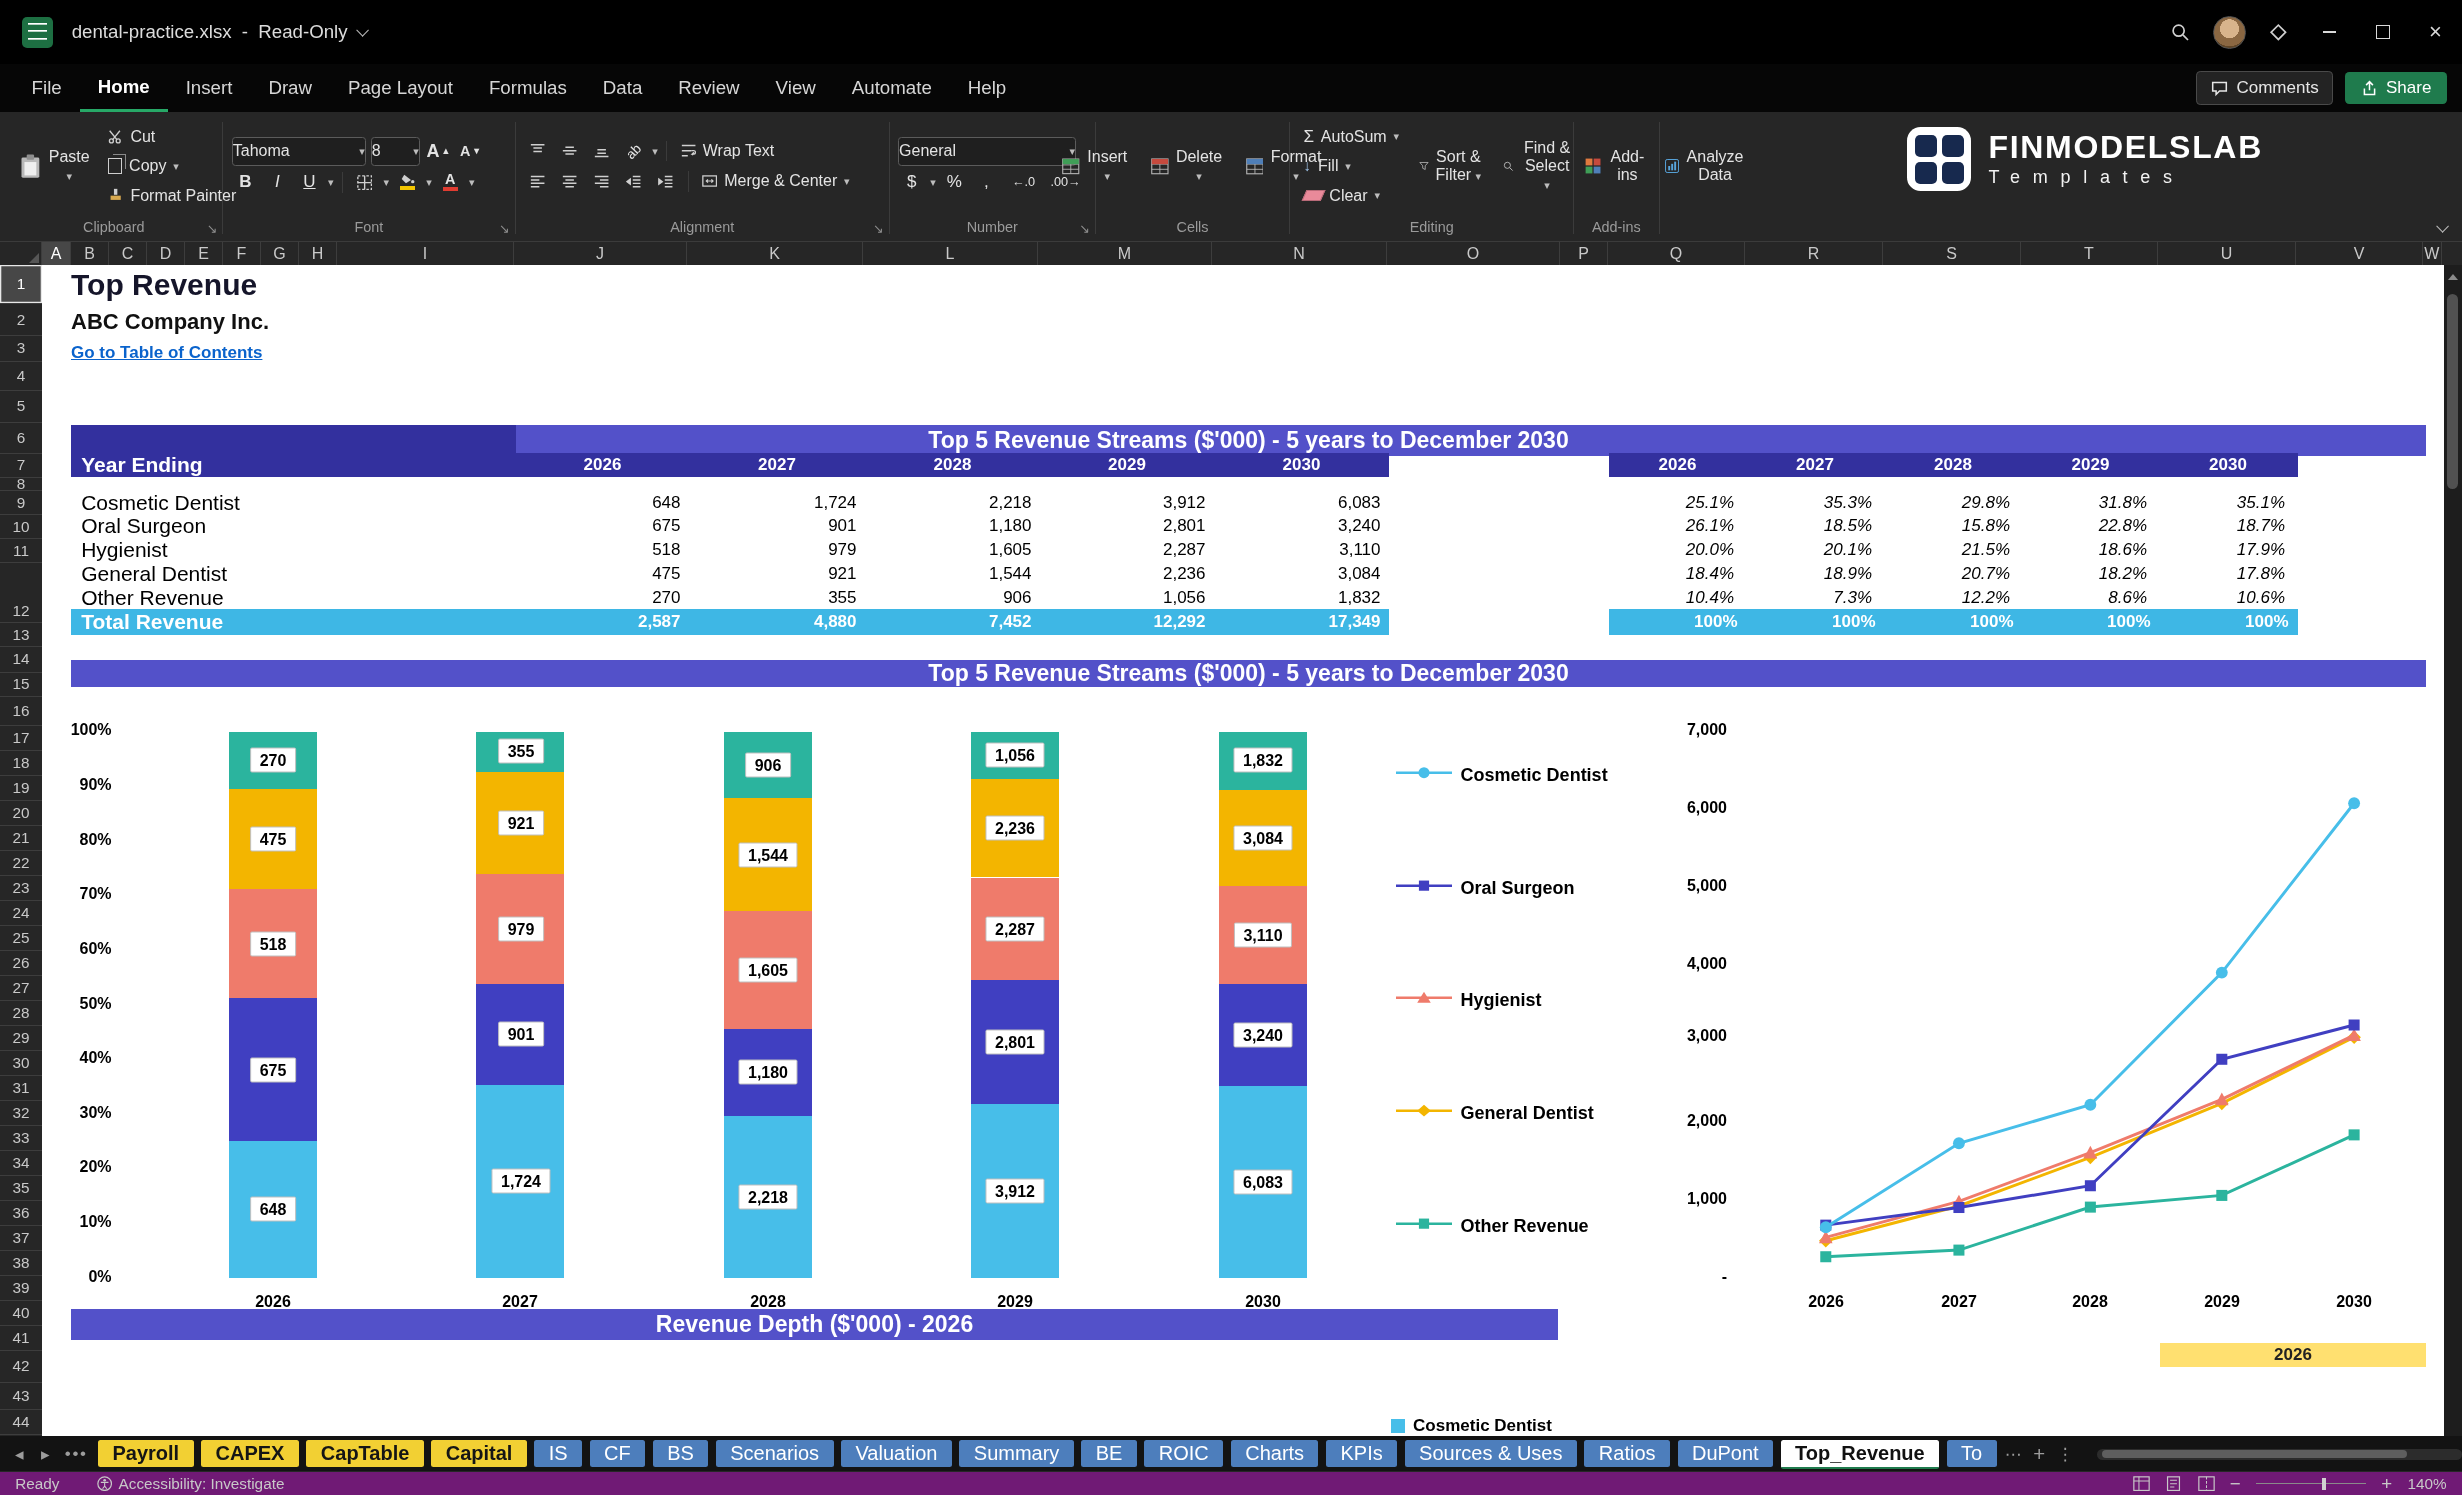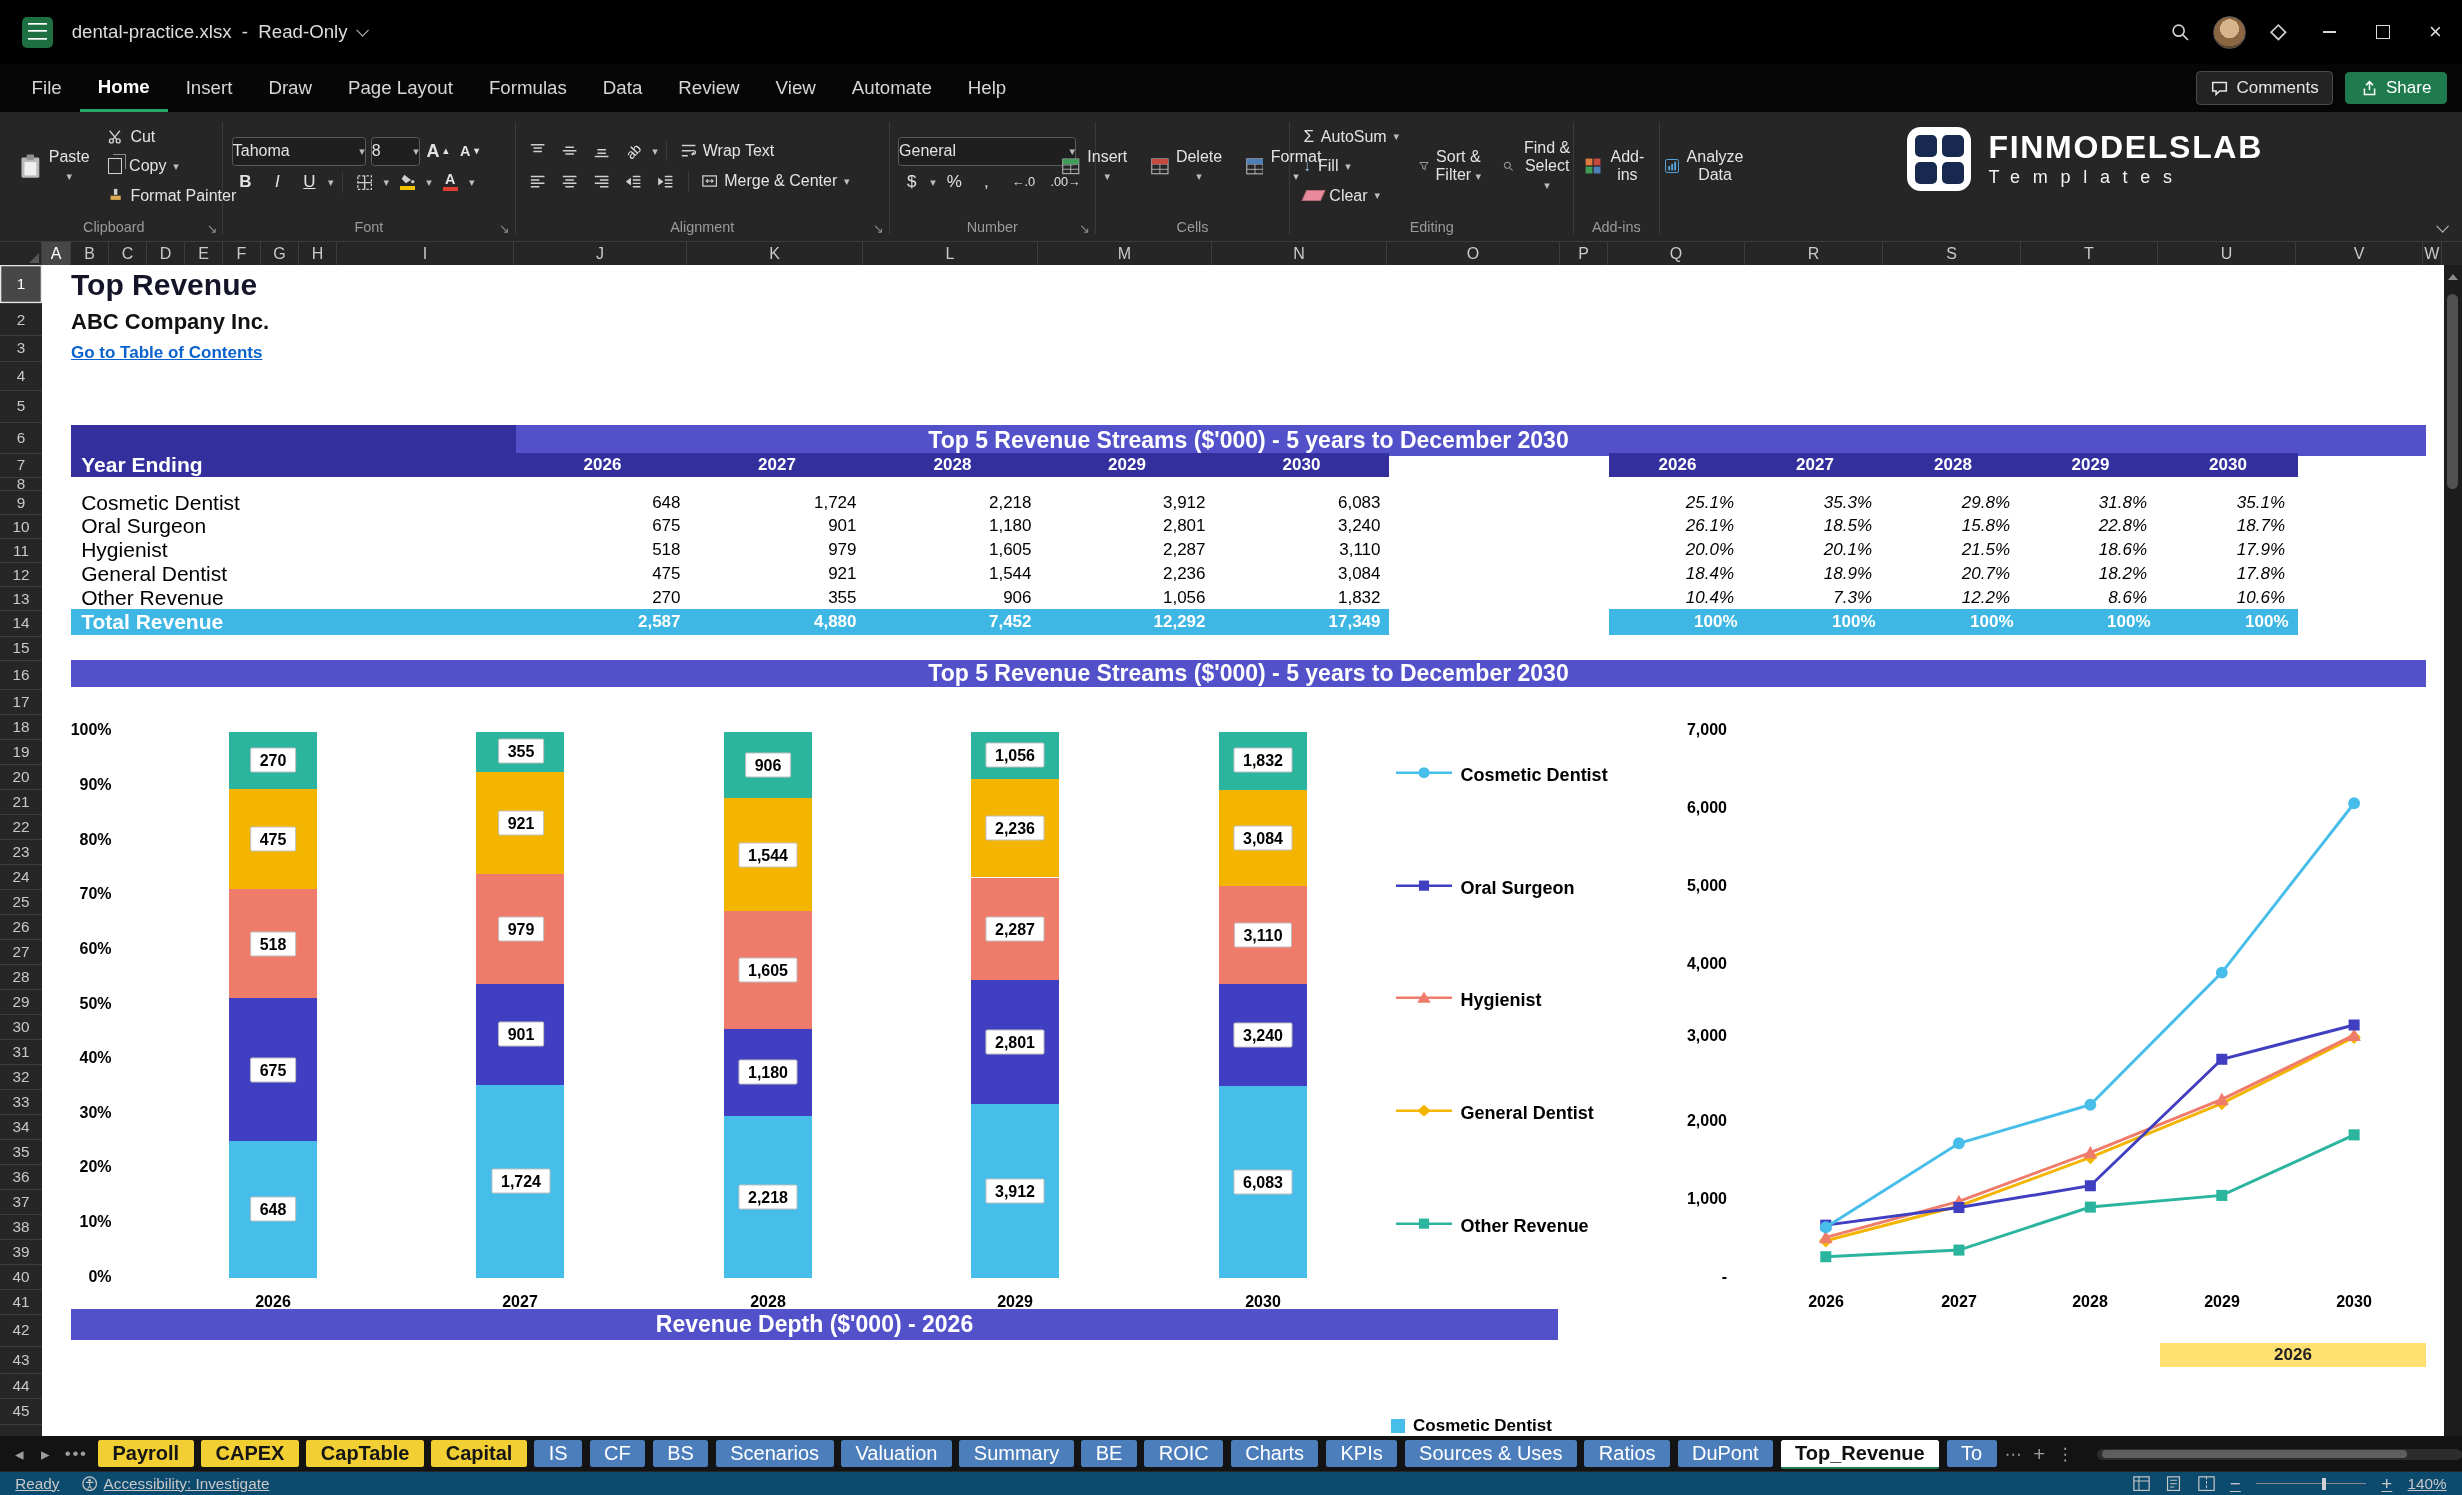"12" div.rn { margin-top: none -> 36px }
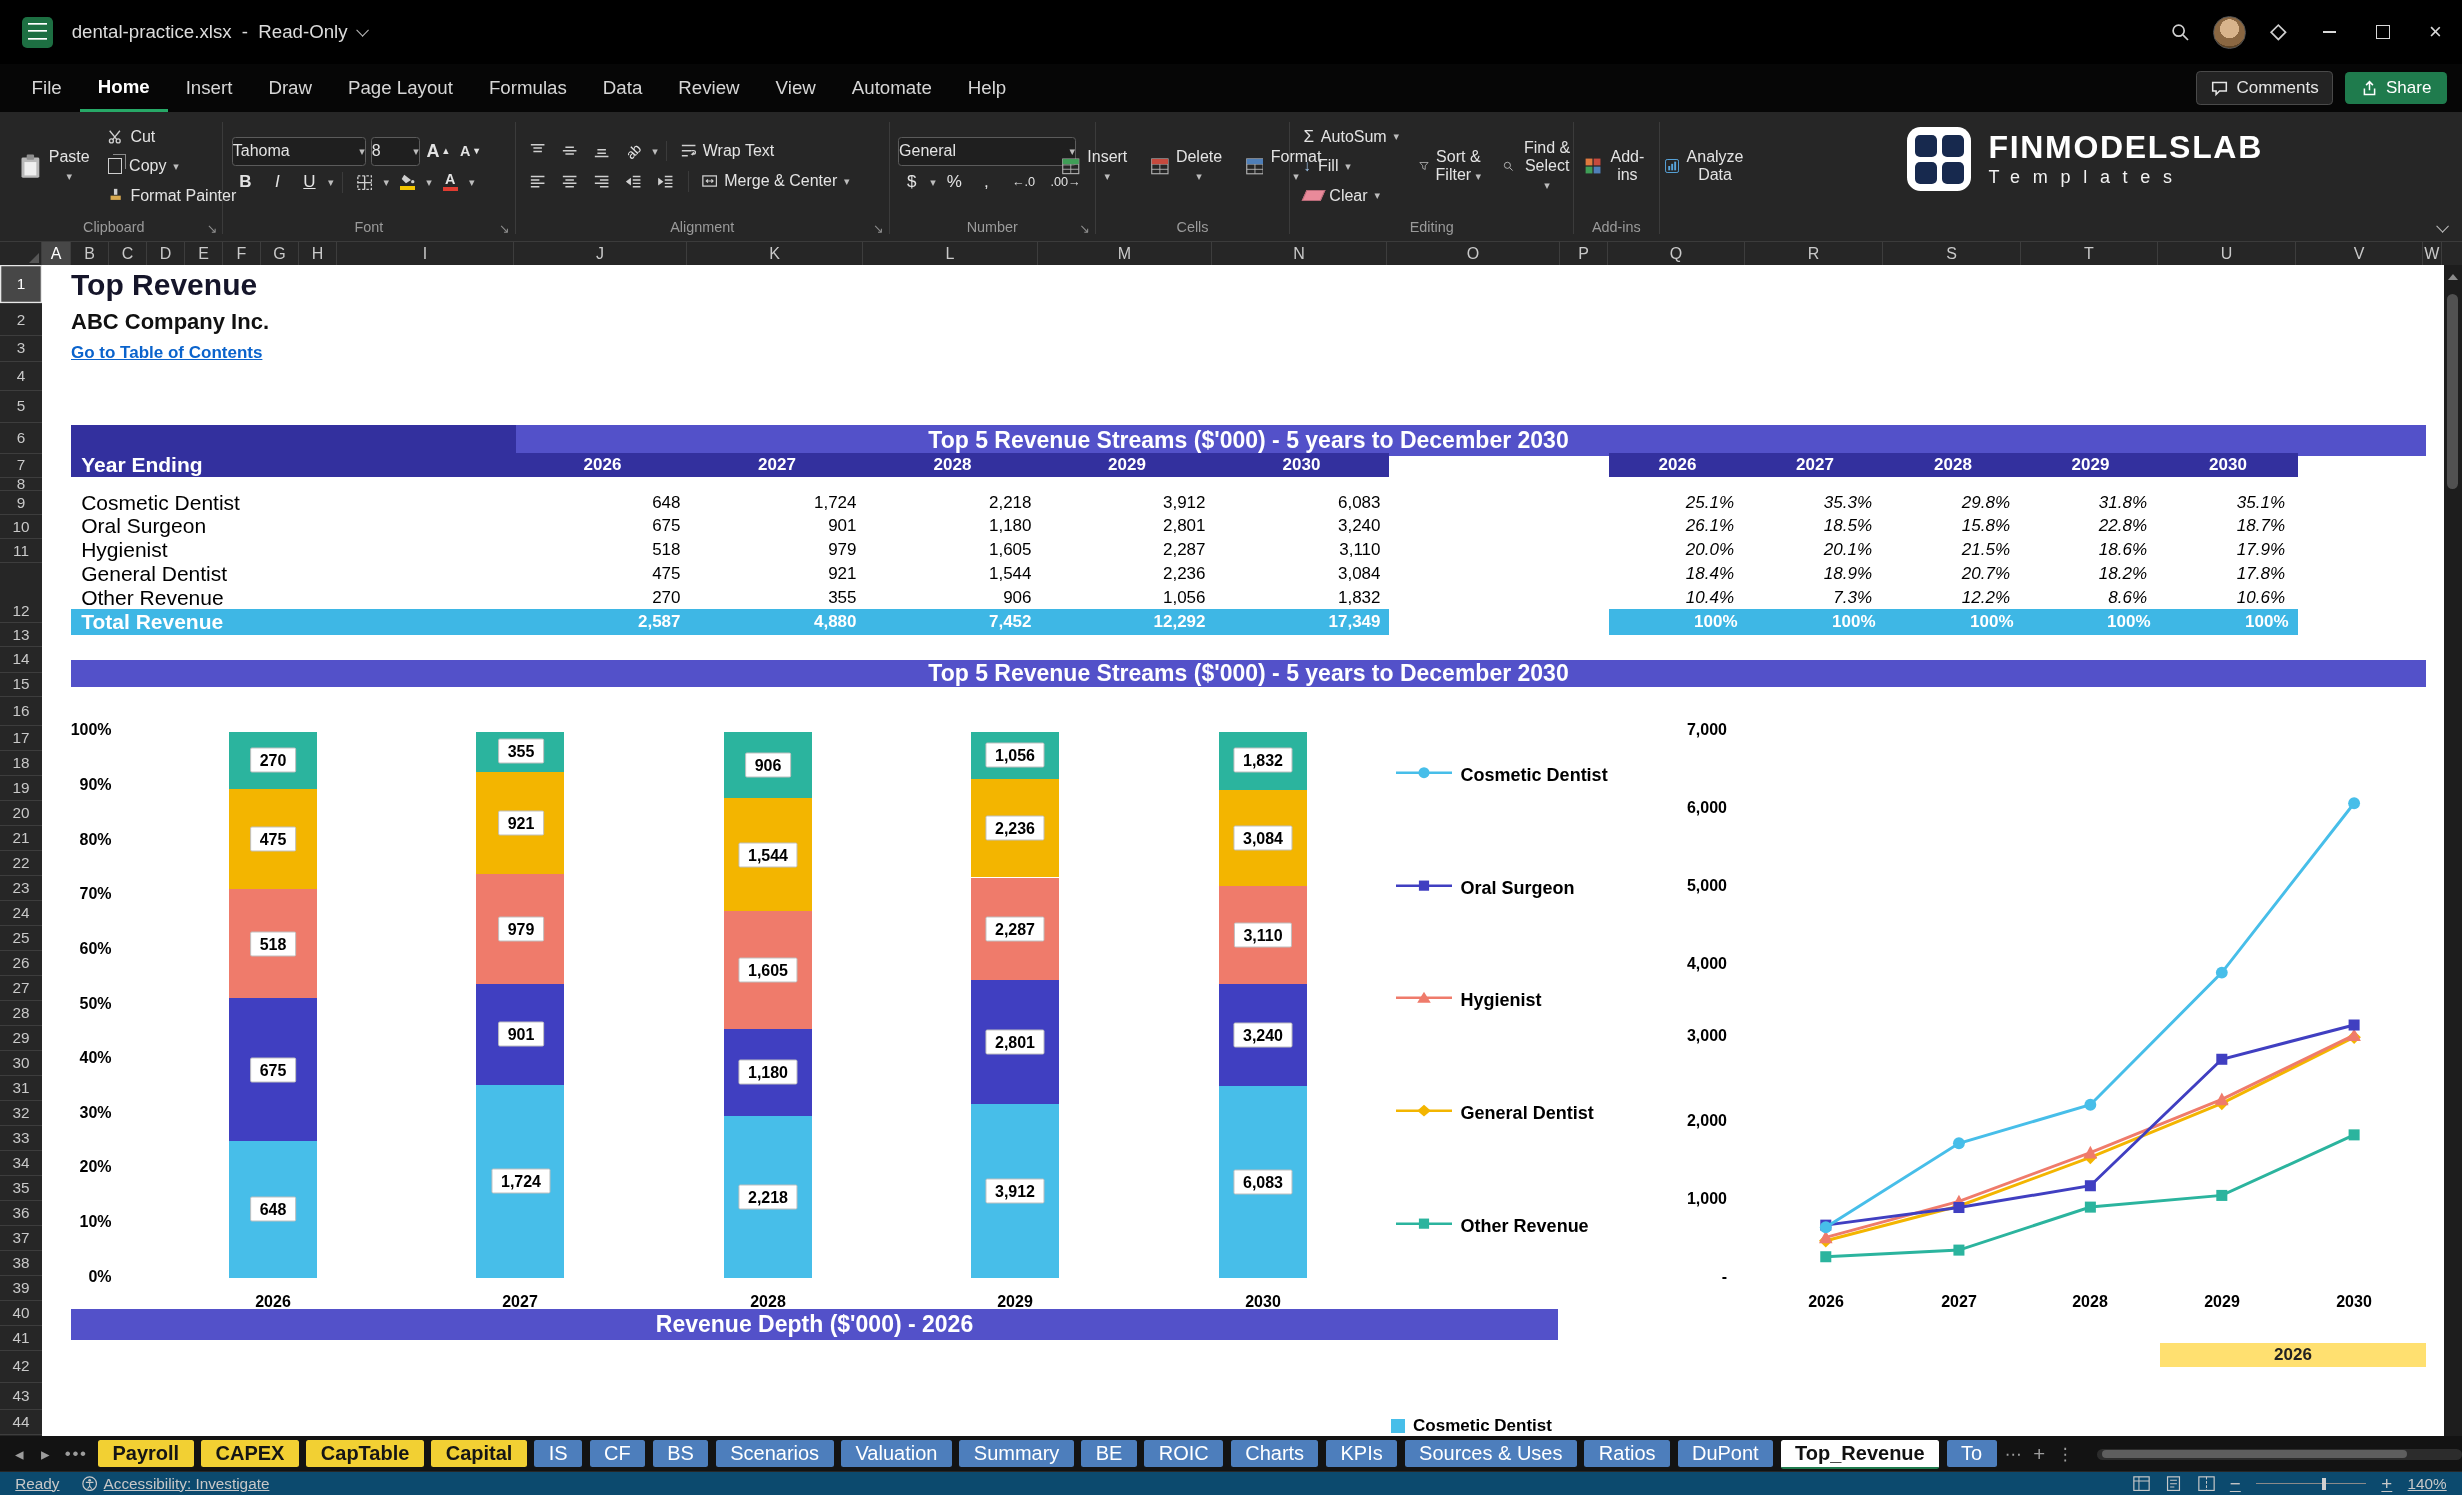"Ready" .statusbar { background: #0c4a6e -> #701a75; gap: 22px -> 37px; text-decoration: underline -> none }
